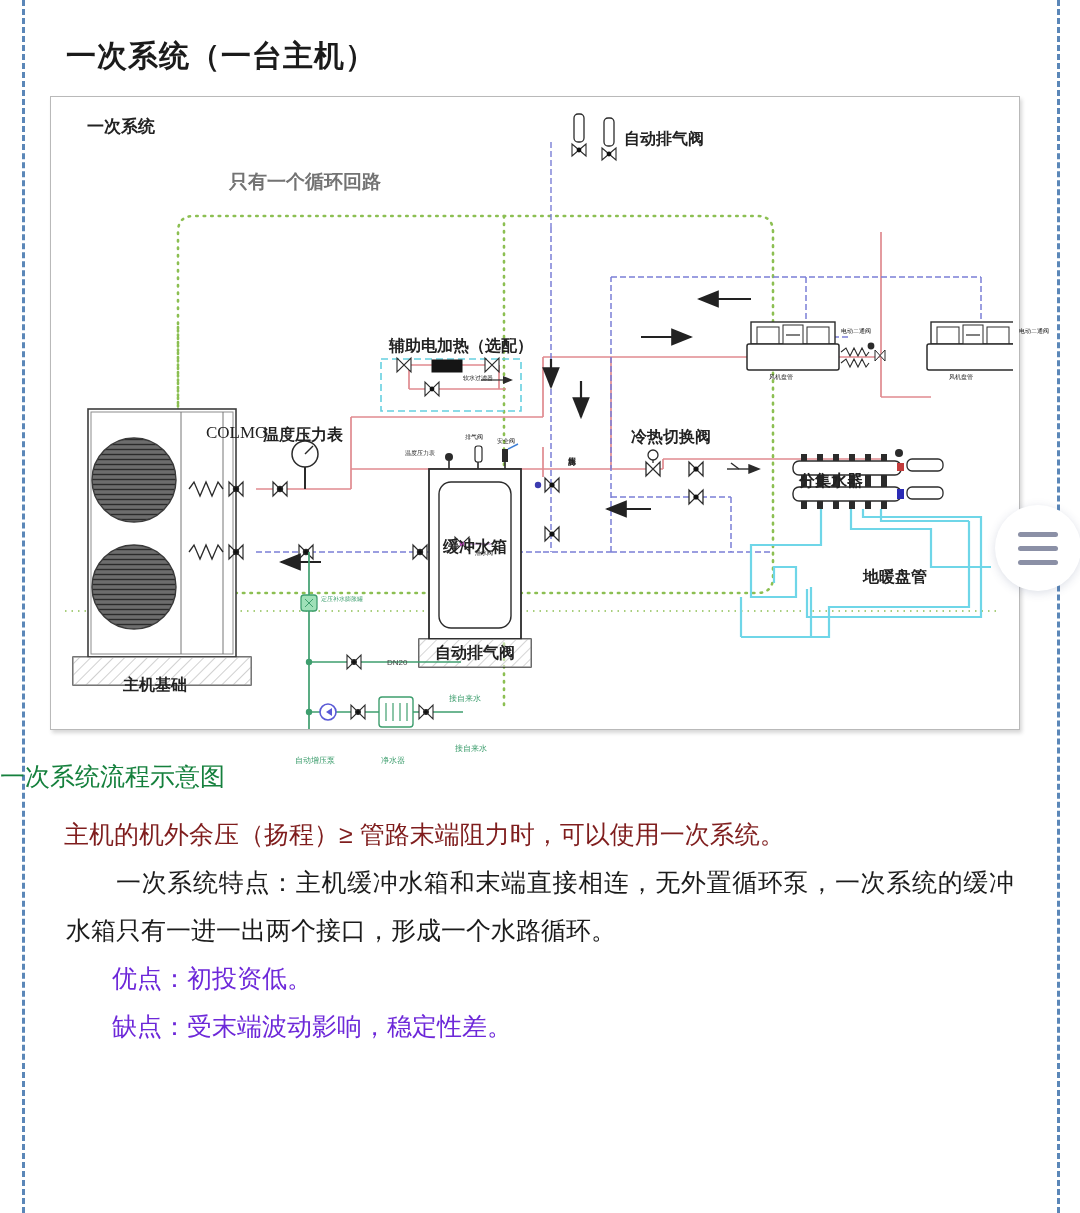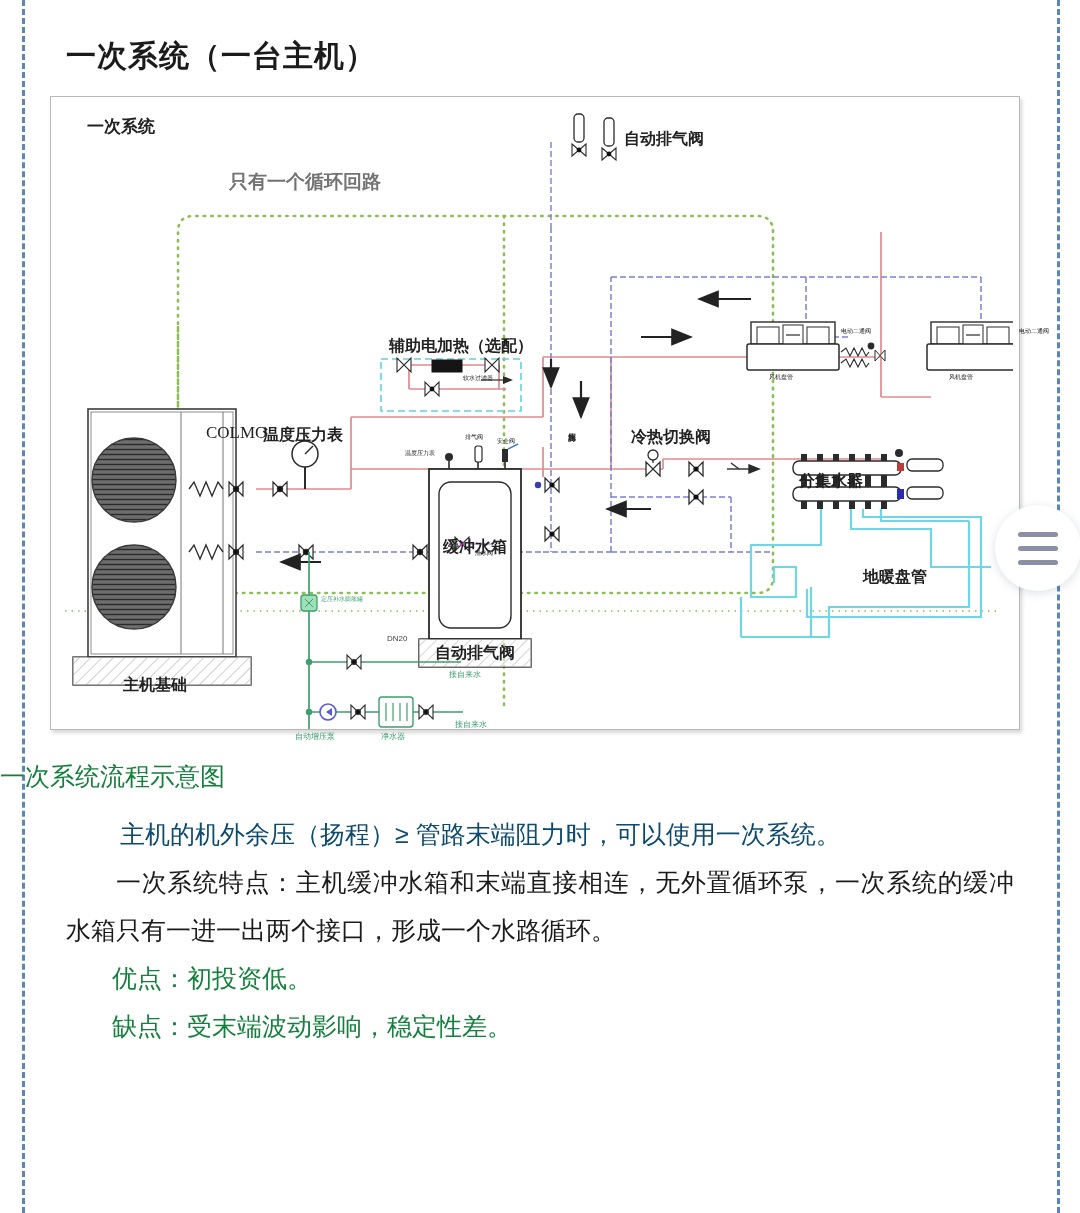"DN20" .dlbl.sm { margin-top: none -> 24px }
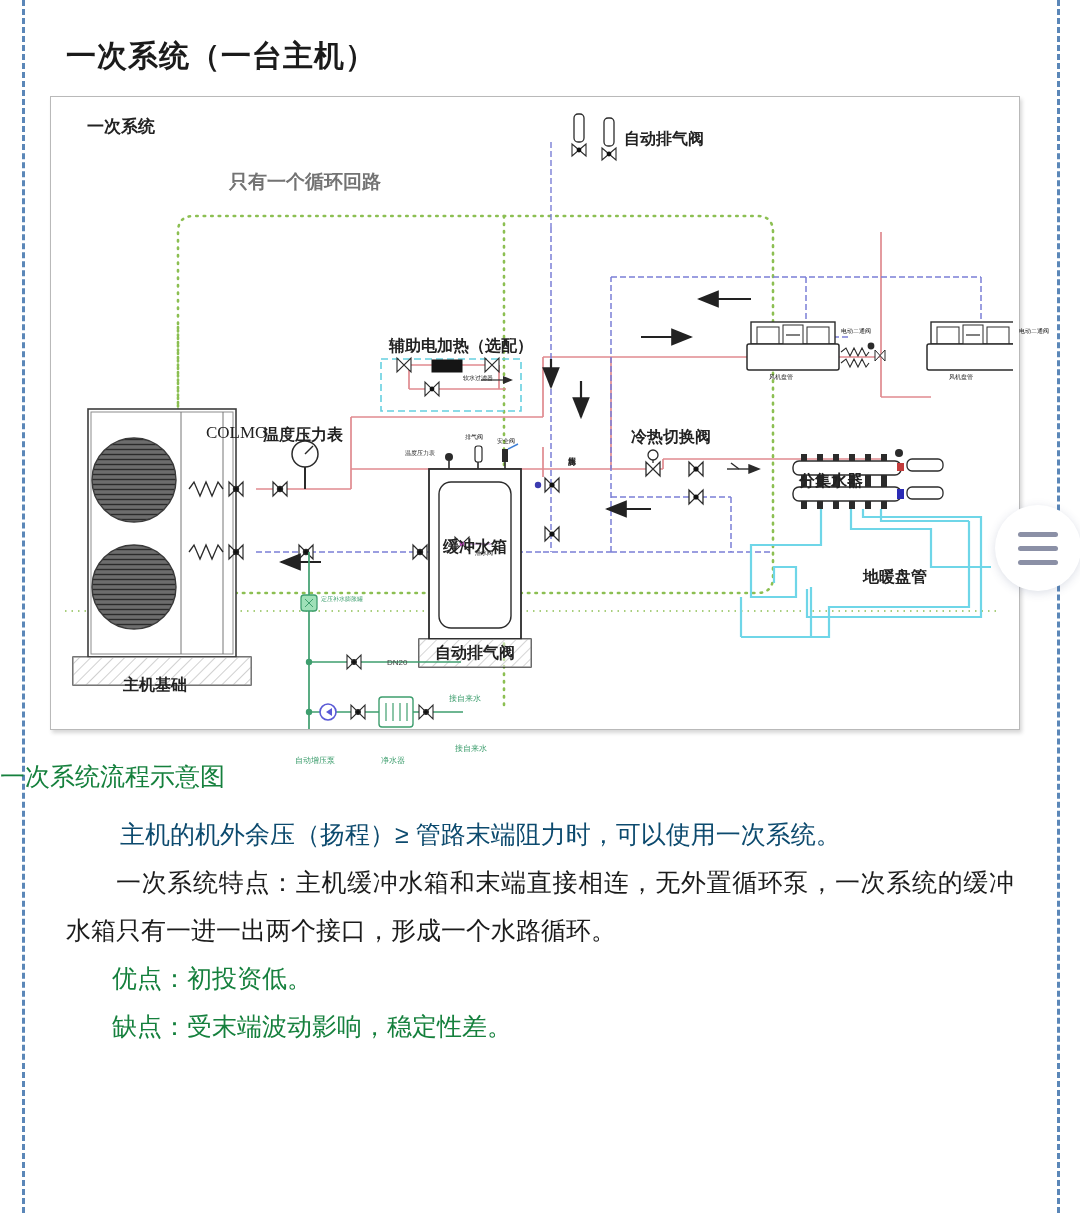"主机的机外余压（扬程）≥ 管路末端阻力时，可以使用一次系统。" .line.red { color: #0c4a6e -> #7f1d1d; padding-left: 120px -> 64px }
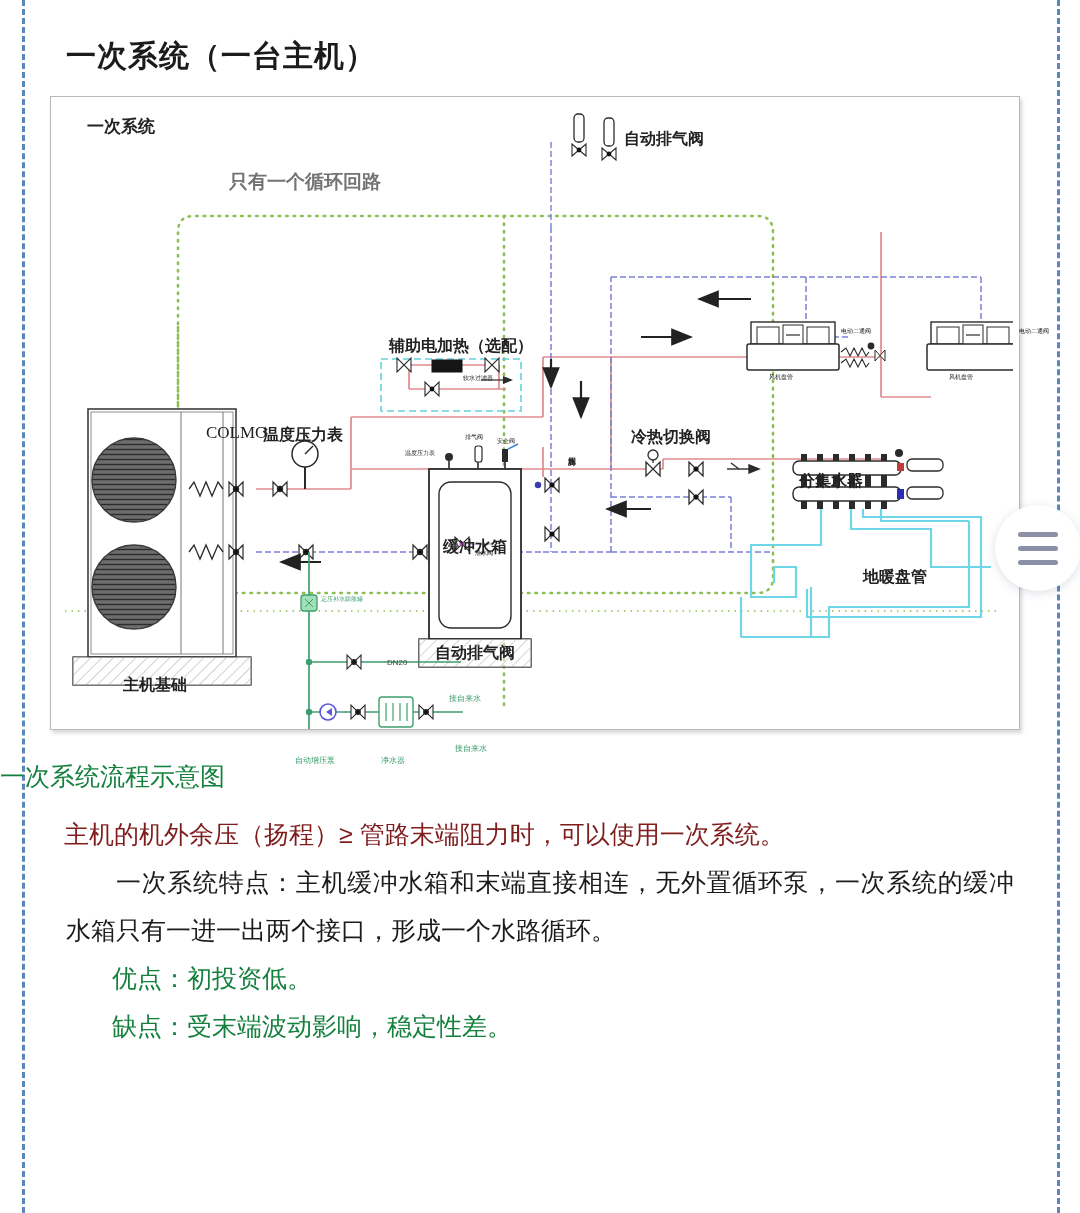"优点：初投资低。" .line { color: #15803d -> #6d28d9 }
